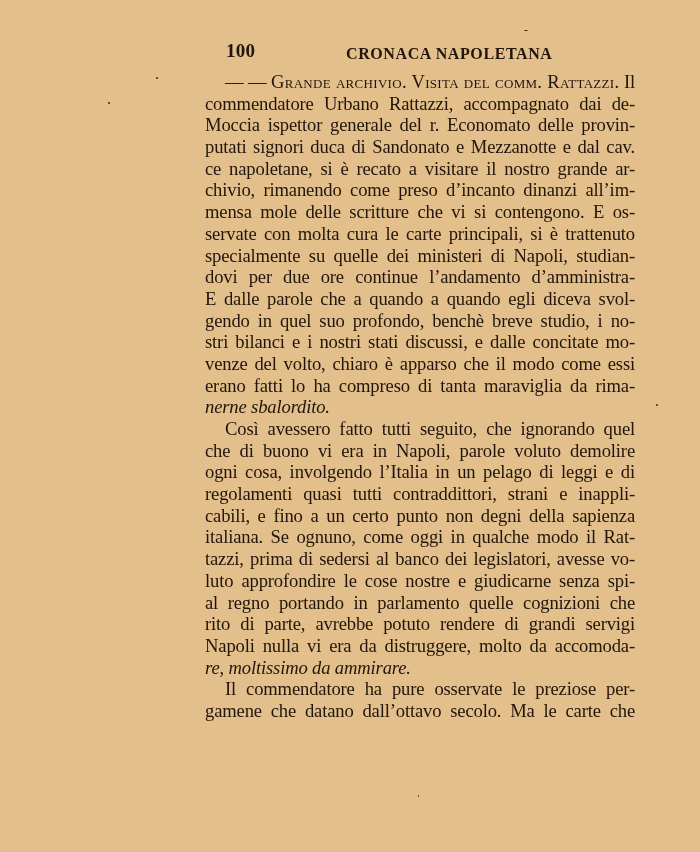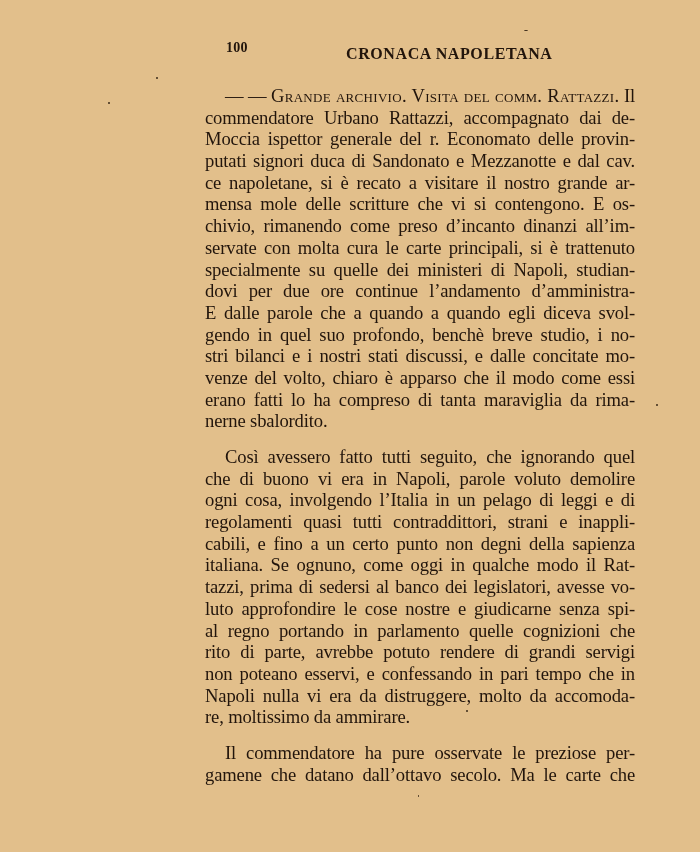"100" .page-number { font-size: 14px -> 19px }
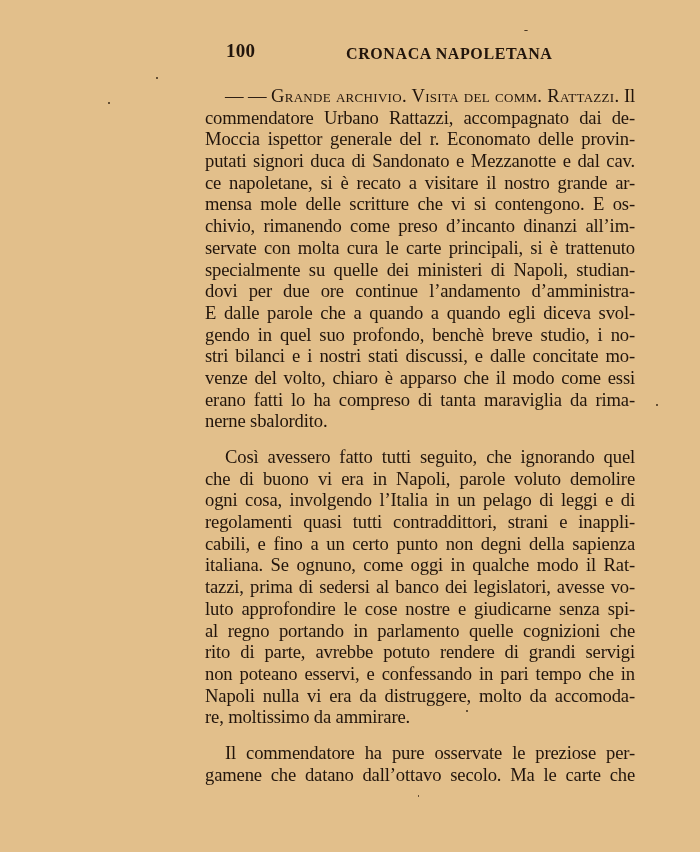"— — Grande archivio. Visita" .line.indent { margin-top: 14px -> none }
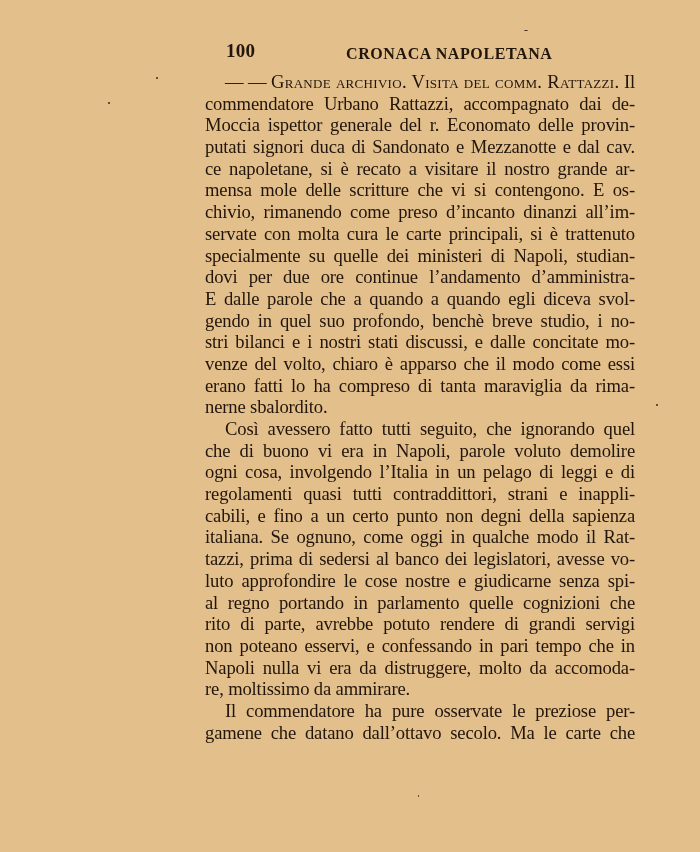"mensa mole delle scritture che" span.line { order: before "chivio, rimanendo come preso d’incanto" -> after "chivio, rimanendo come preso d’incanto" }
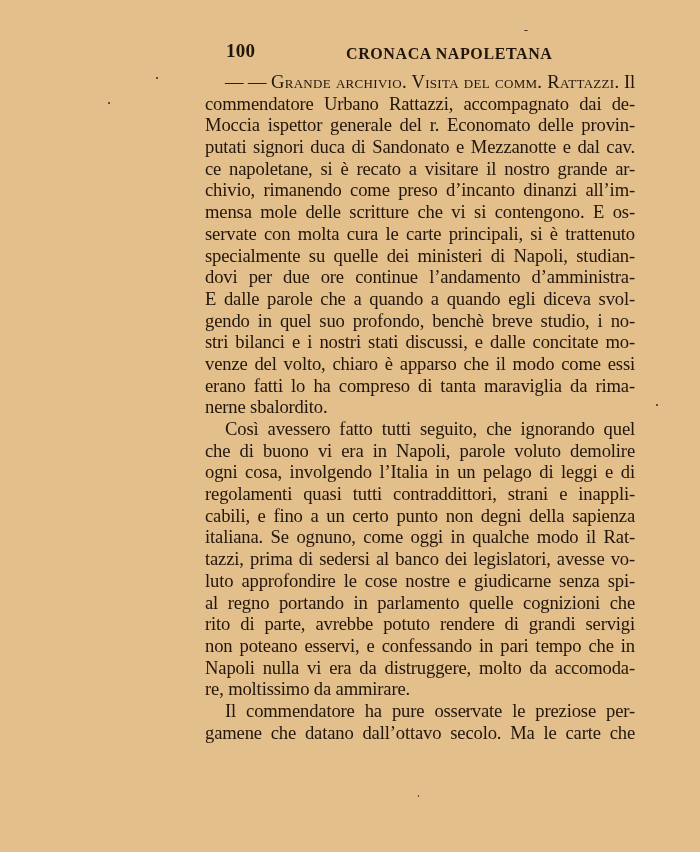"nerne sbalordito." .line.last { font-style: none -> italic }
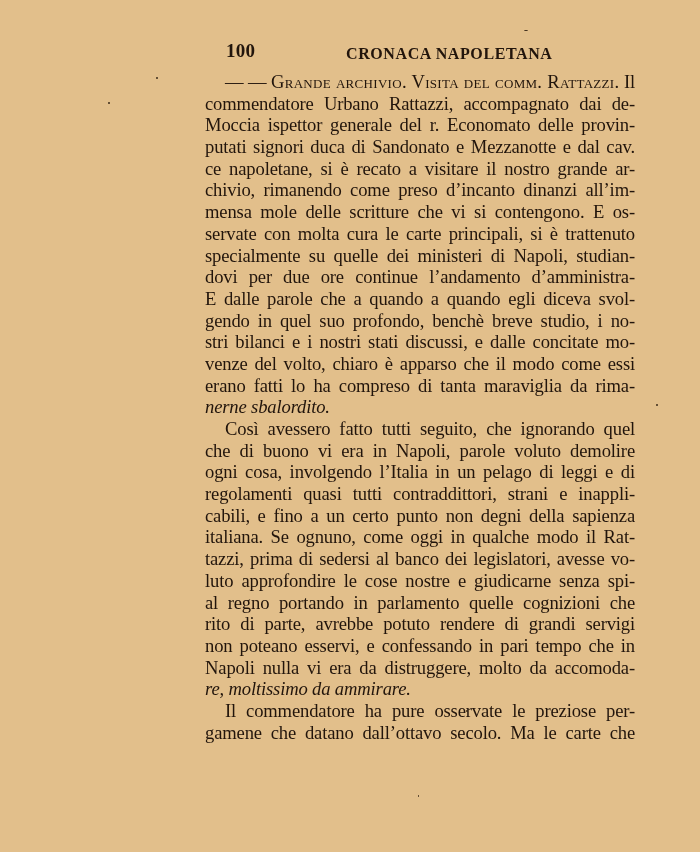"non poteano esservi, e confessando" span.line { html: <span>non poteano esservi, e confessando in pari tempo che in</span> -> none }
